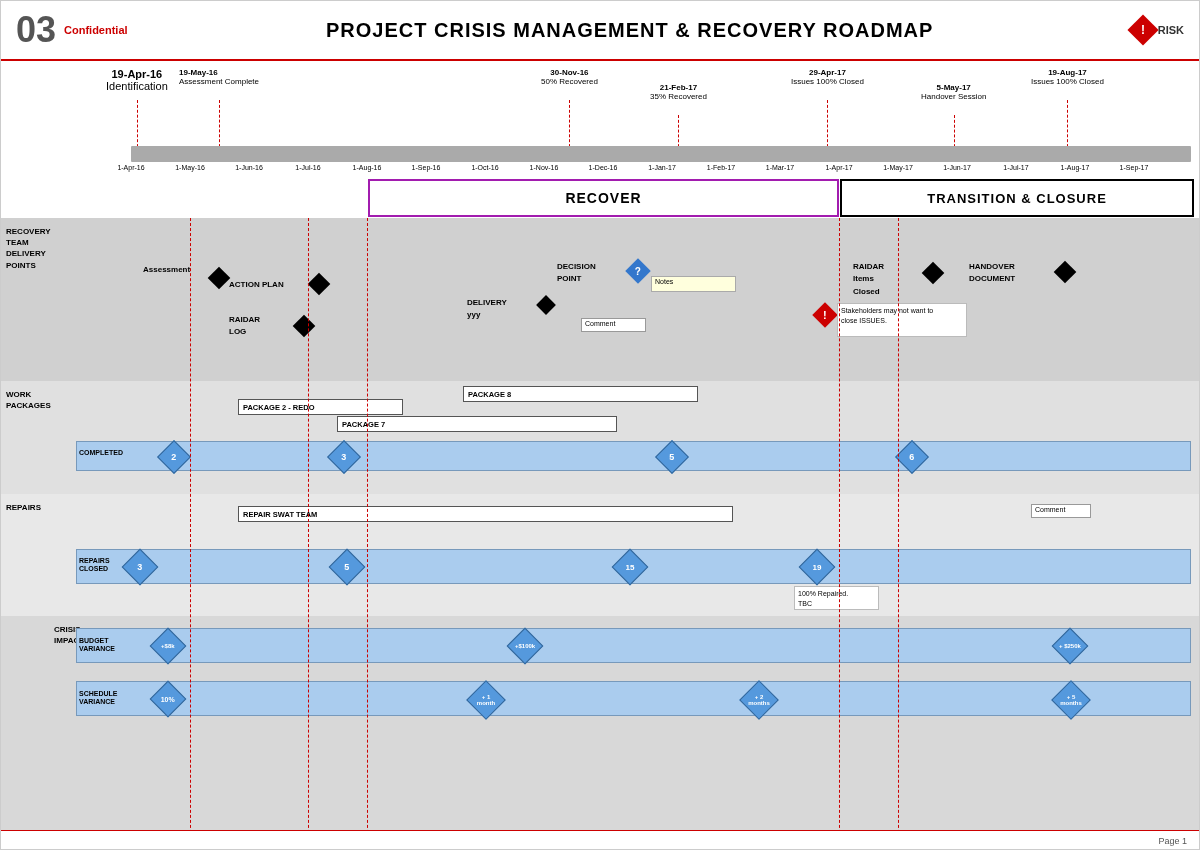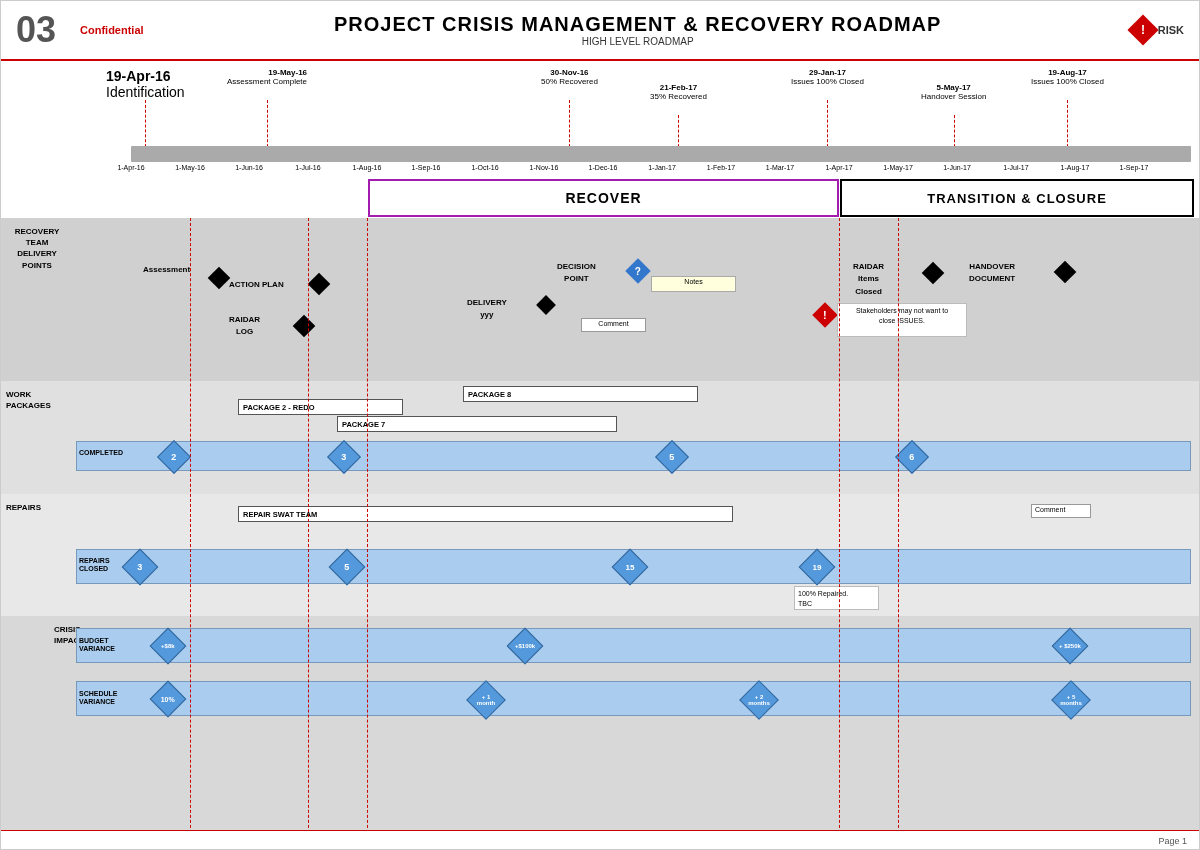"03" .header-num { margin-right: 24px -> 8px }
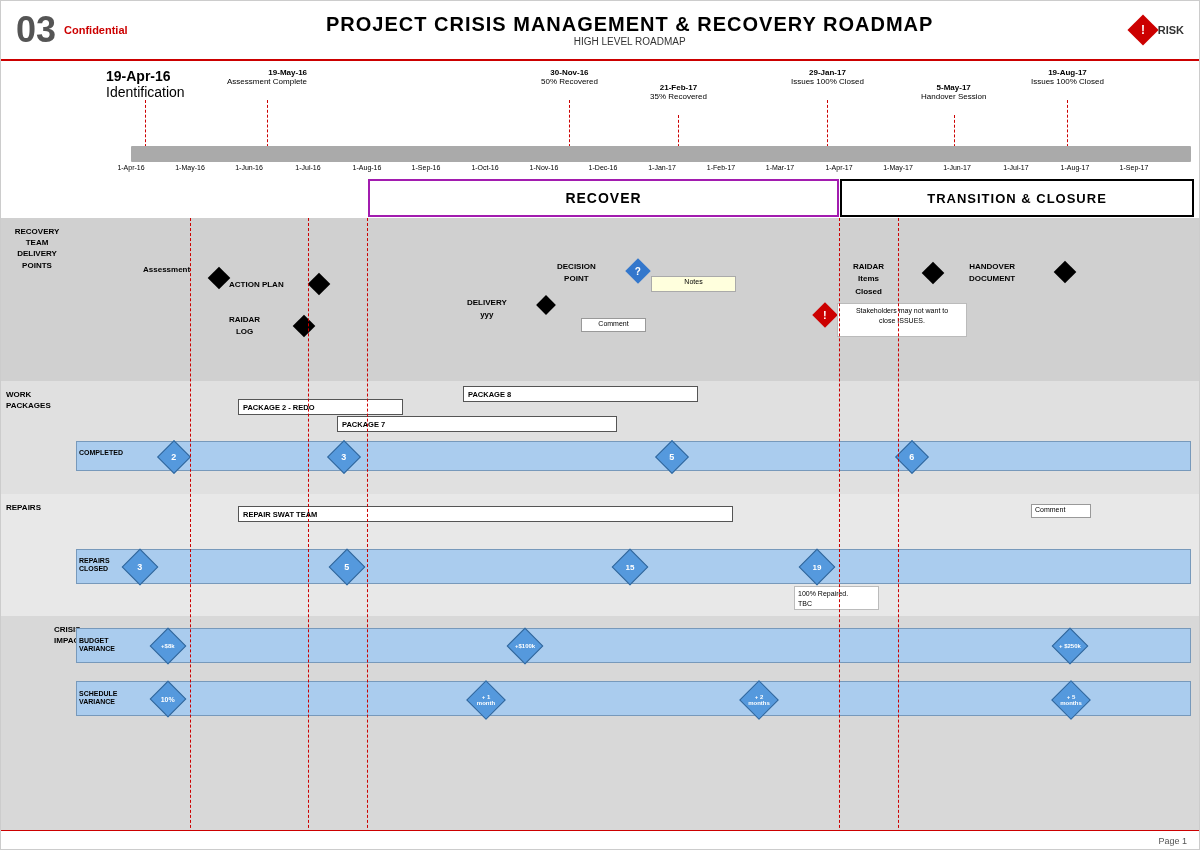"HIGH LEVEL ROADMAP" p { html: <p>HIGH LEVEL ROADMAP</p> -> none }
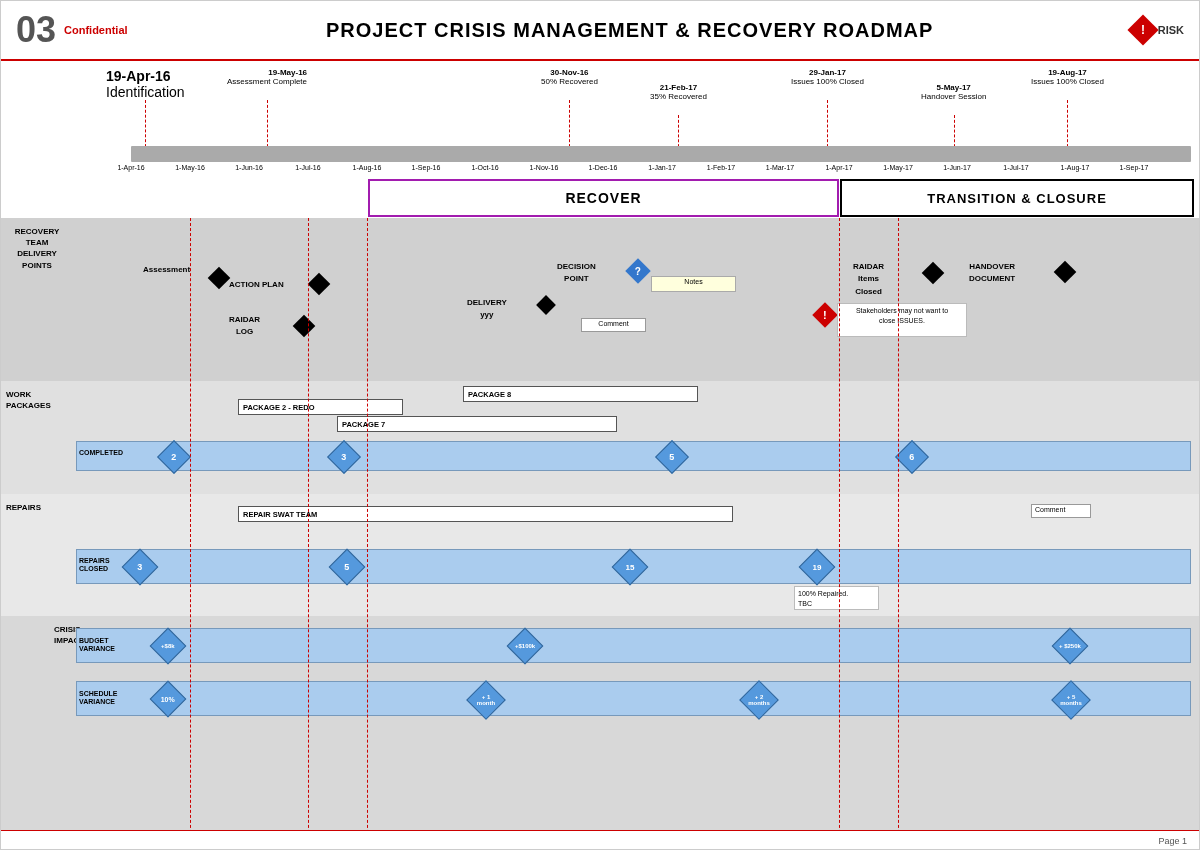"19-Apr-16" div { font-size: 14px -> 11px; text-align: none -> center }
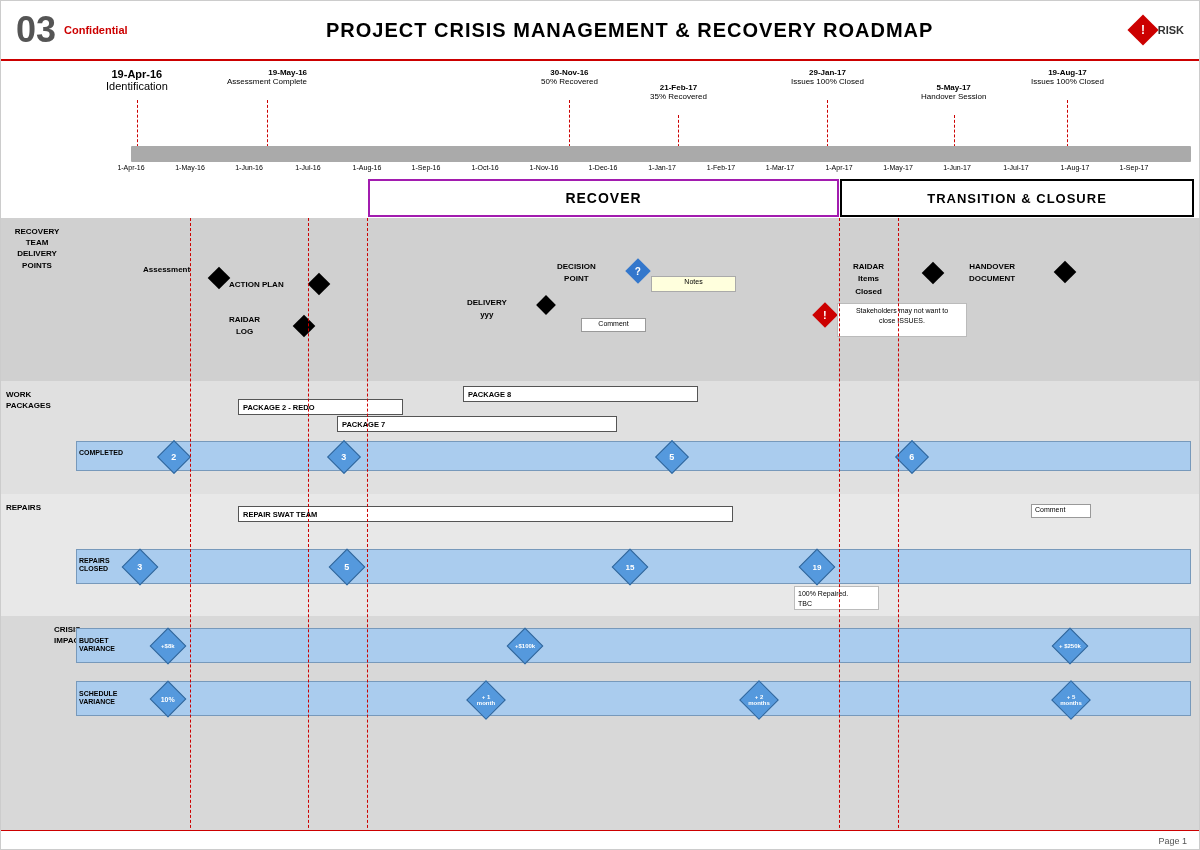"19-May-16" div { margin-left: 48px -> none; text-align: right -> left }
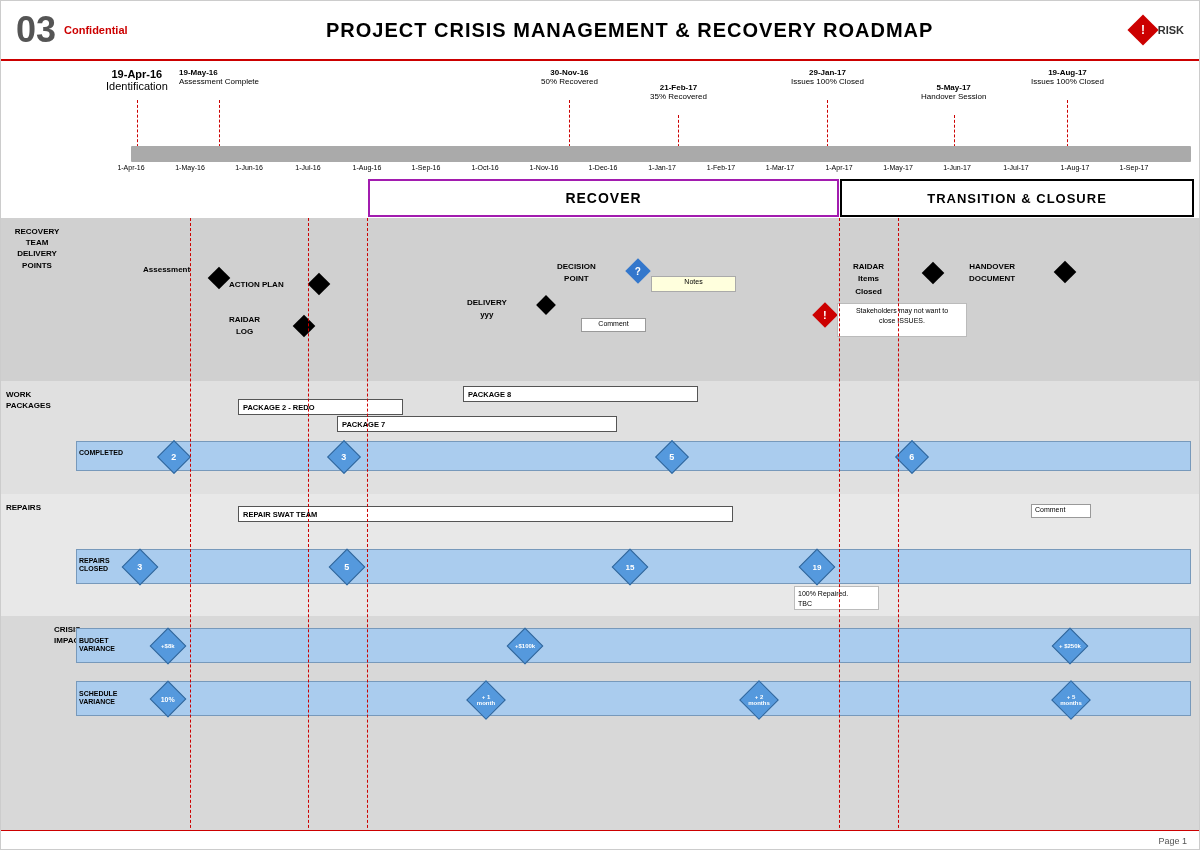"29-Jan-17" div { text: 29-Jan-17 -> 29-Apr-17 }
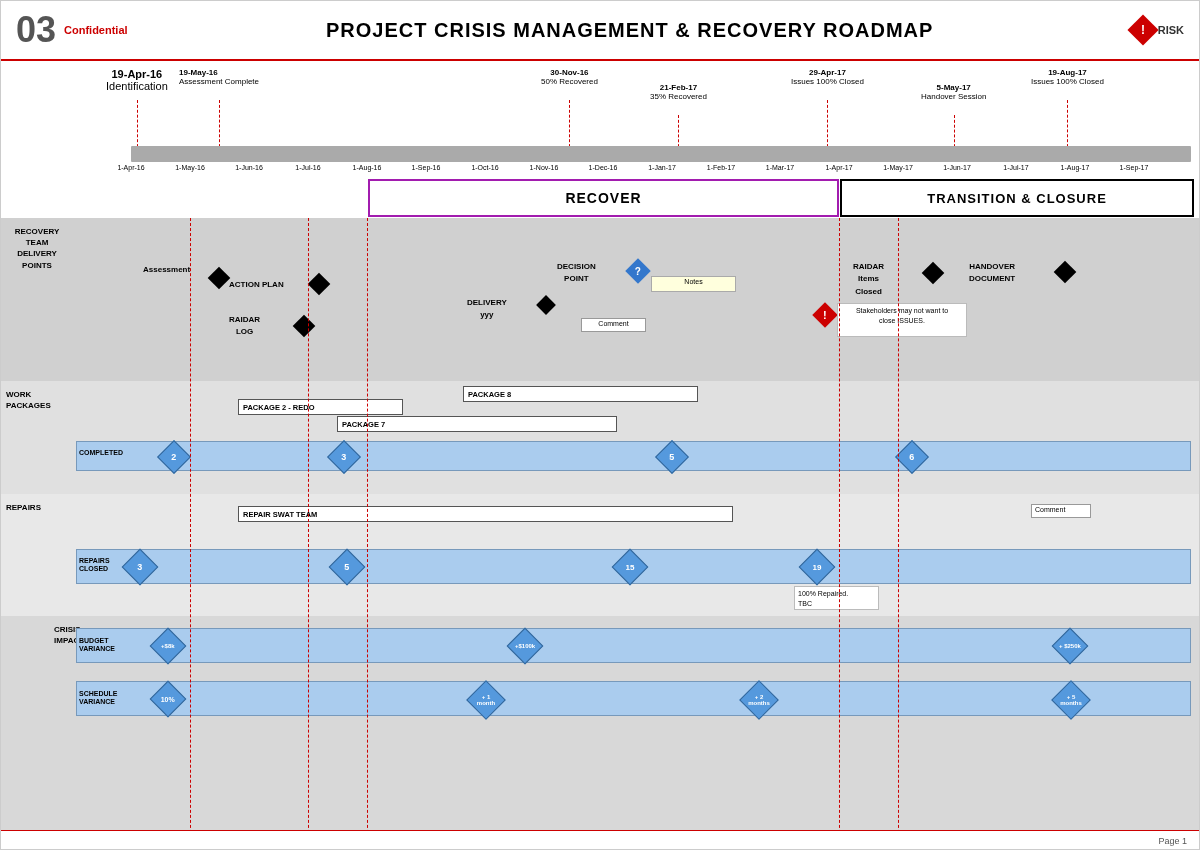"RECOVERY" div { text-align: center -> none }
